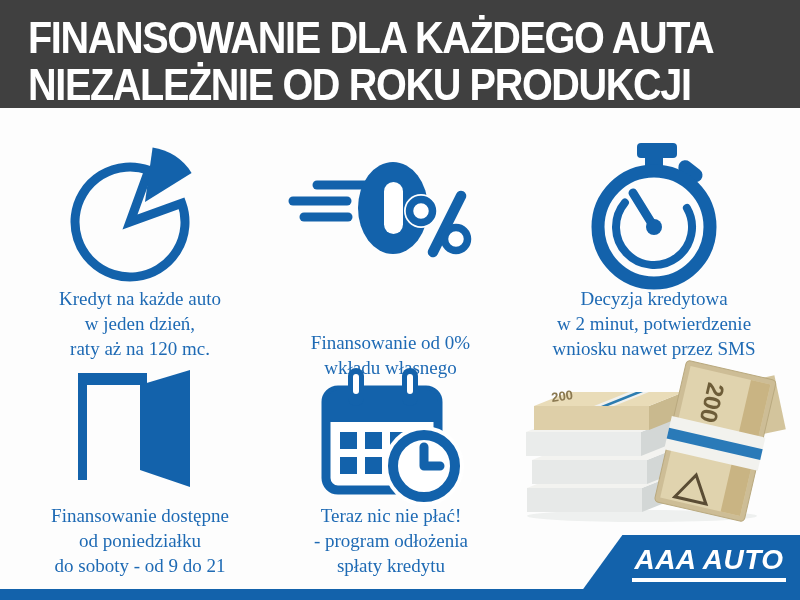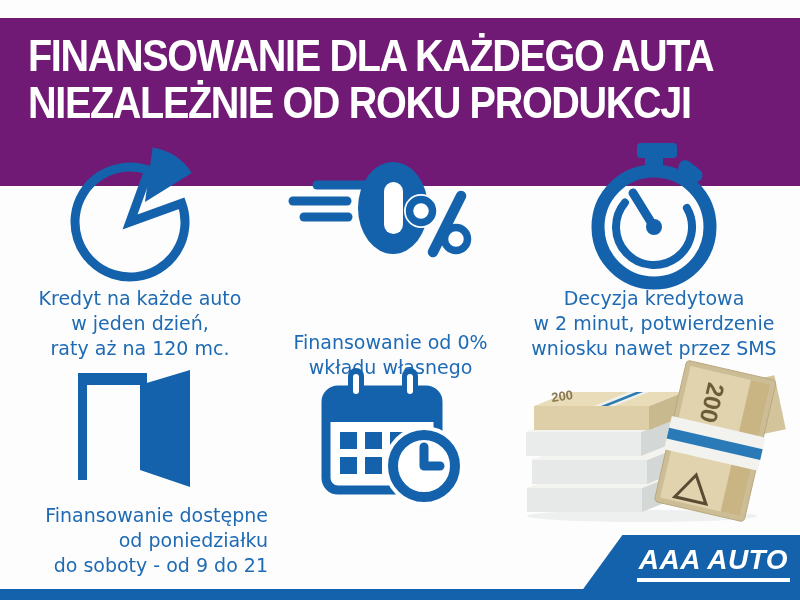"FINANSOWANIE DLA KAŻDEGO AUTA" .header { background: #701a75 -> #404040; height: 168px -> 108px; margin-top: 18px -> none }
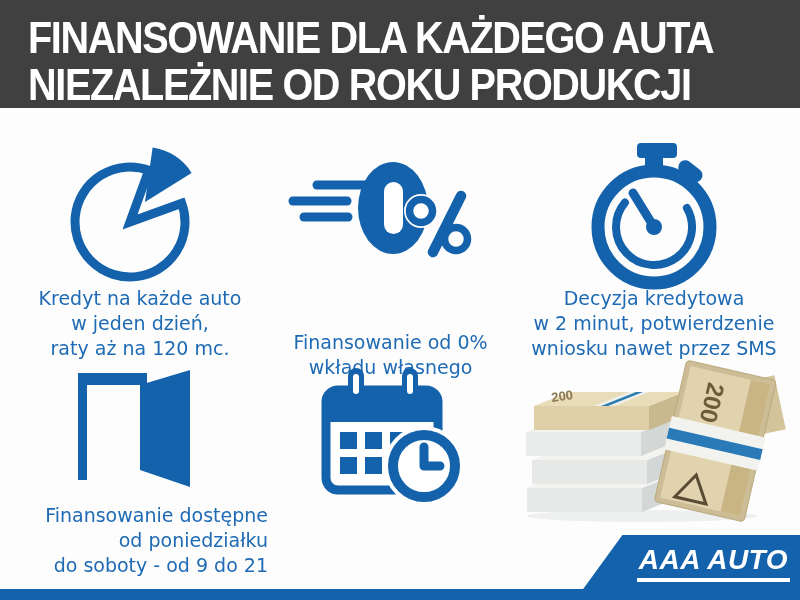"Kredyt na każde auto" .cap { font-family: none -> Liberation Serif, serif }
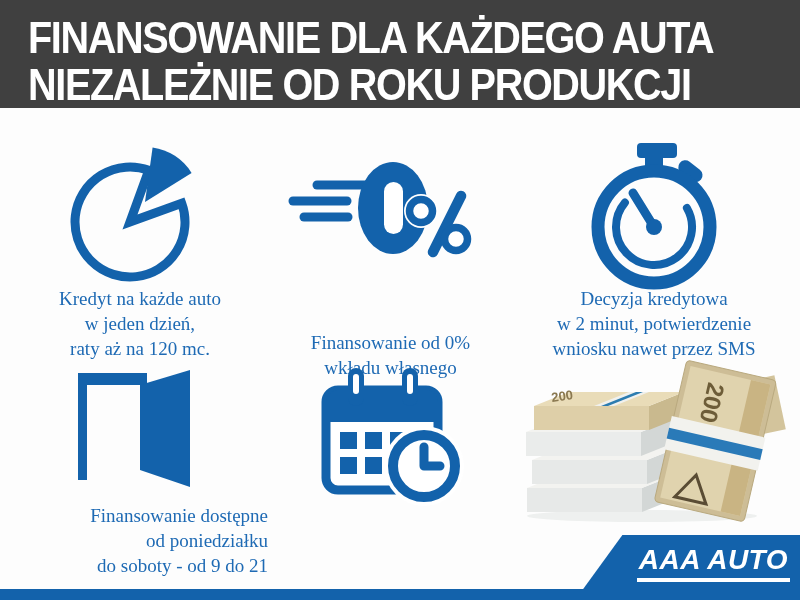"Finansowanie dostępne" div.cap { text-align: right -> none }
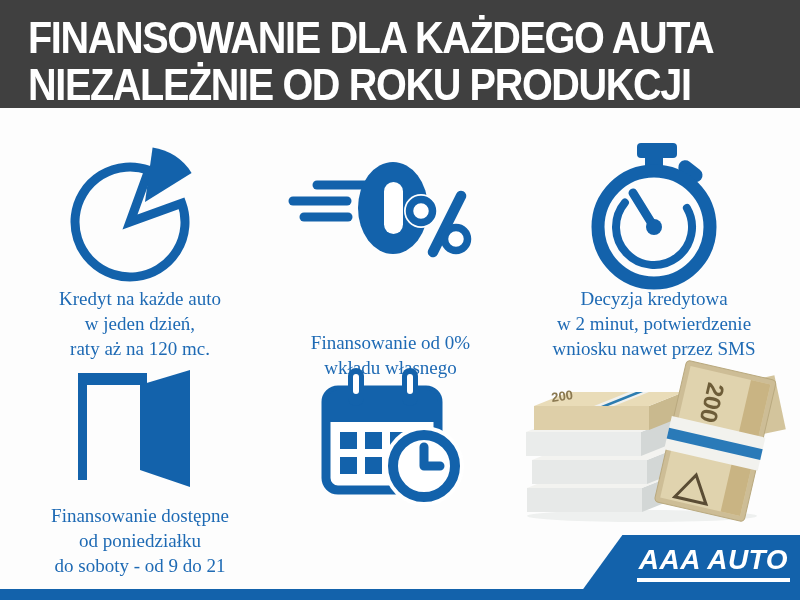"Teraz nic nie płać!" div.cap { html: none -> <div>Teraz nic nie płać! - program odłożenia spłaty kredytu</div> }
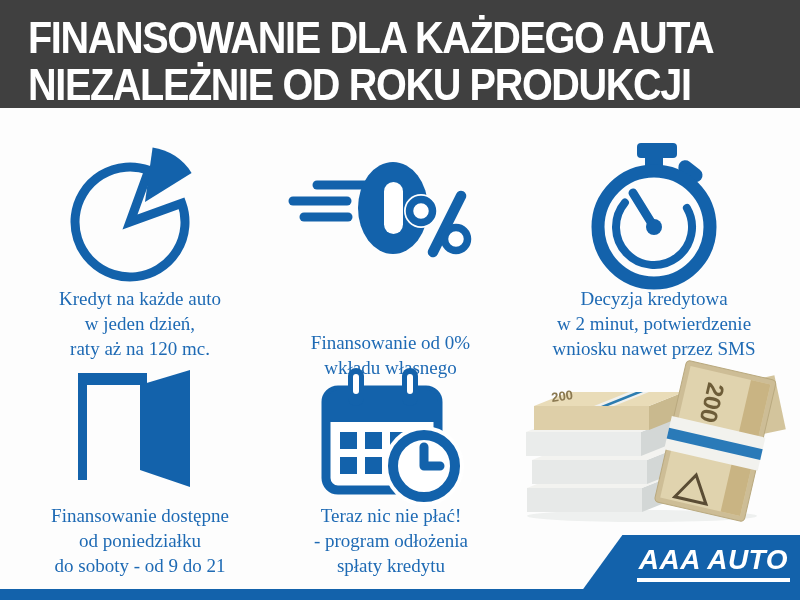"AAA AUTO" .logo-text-wrap { text-align: right -> center }
